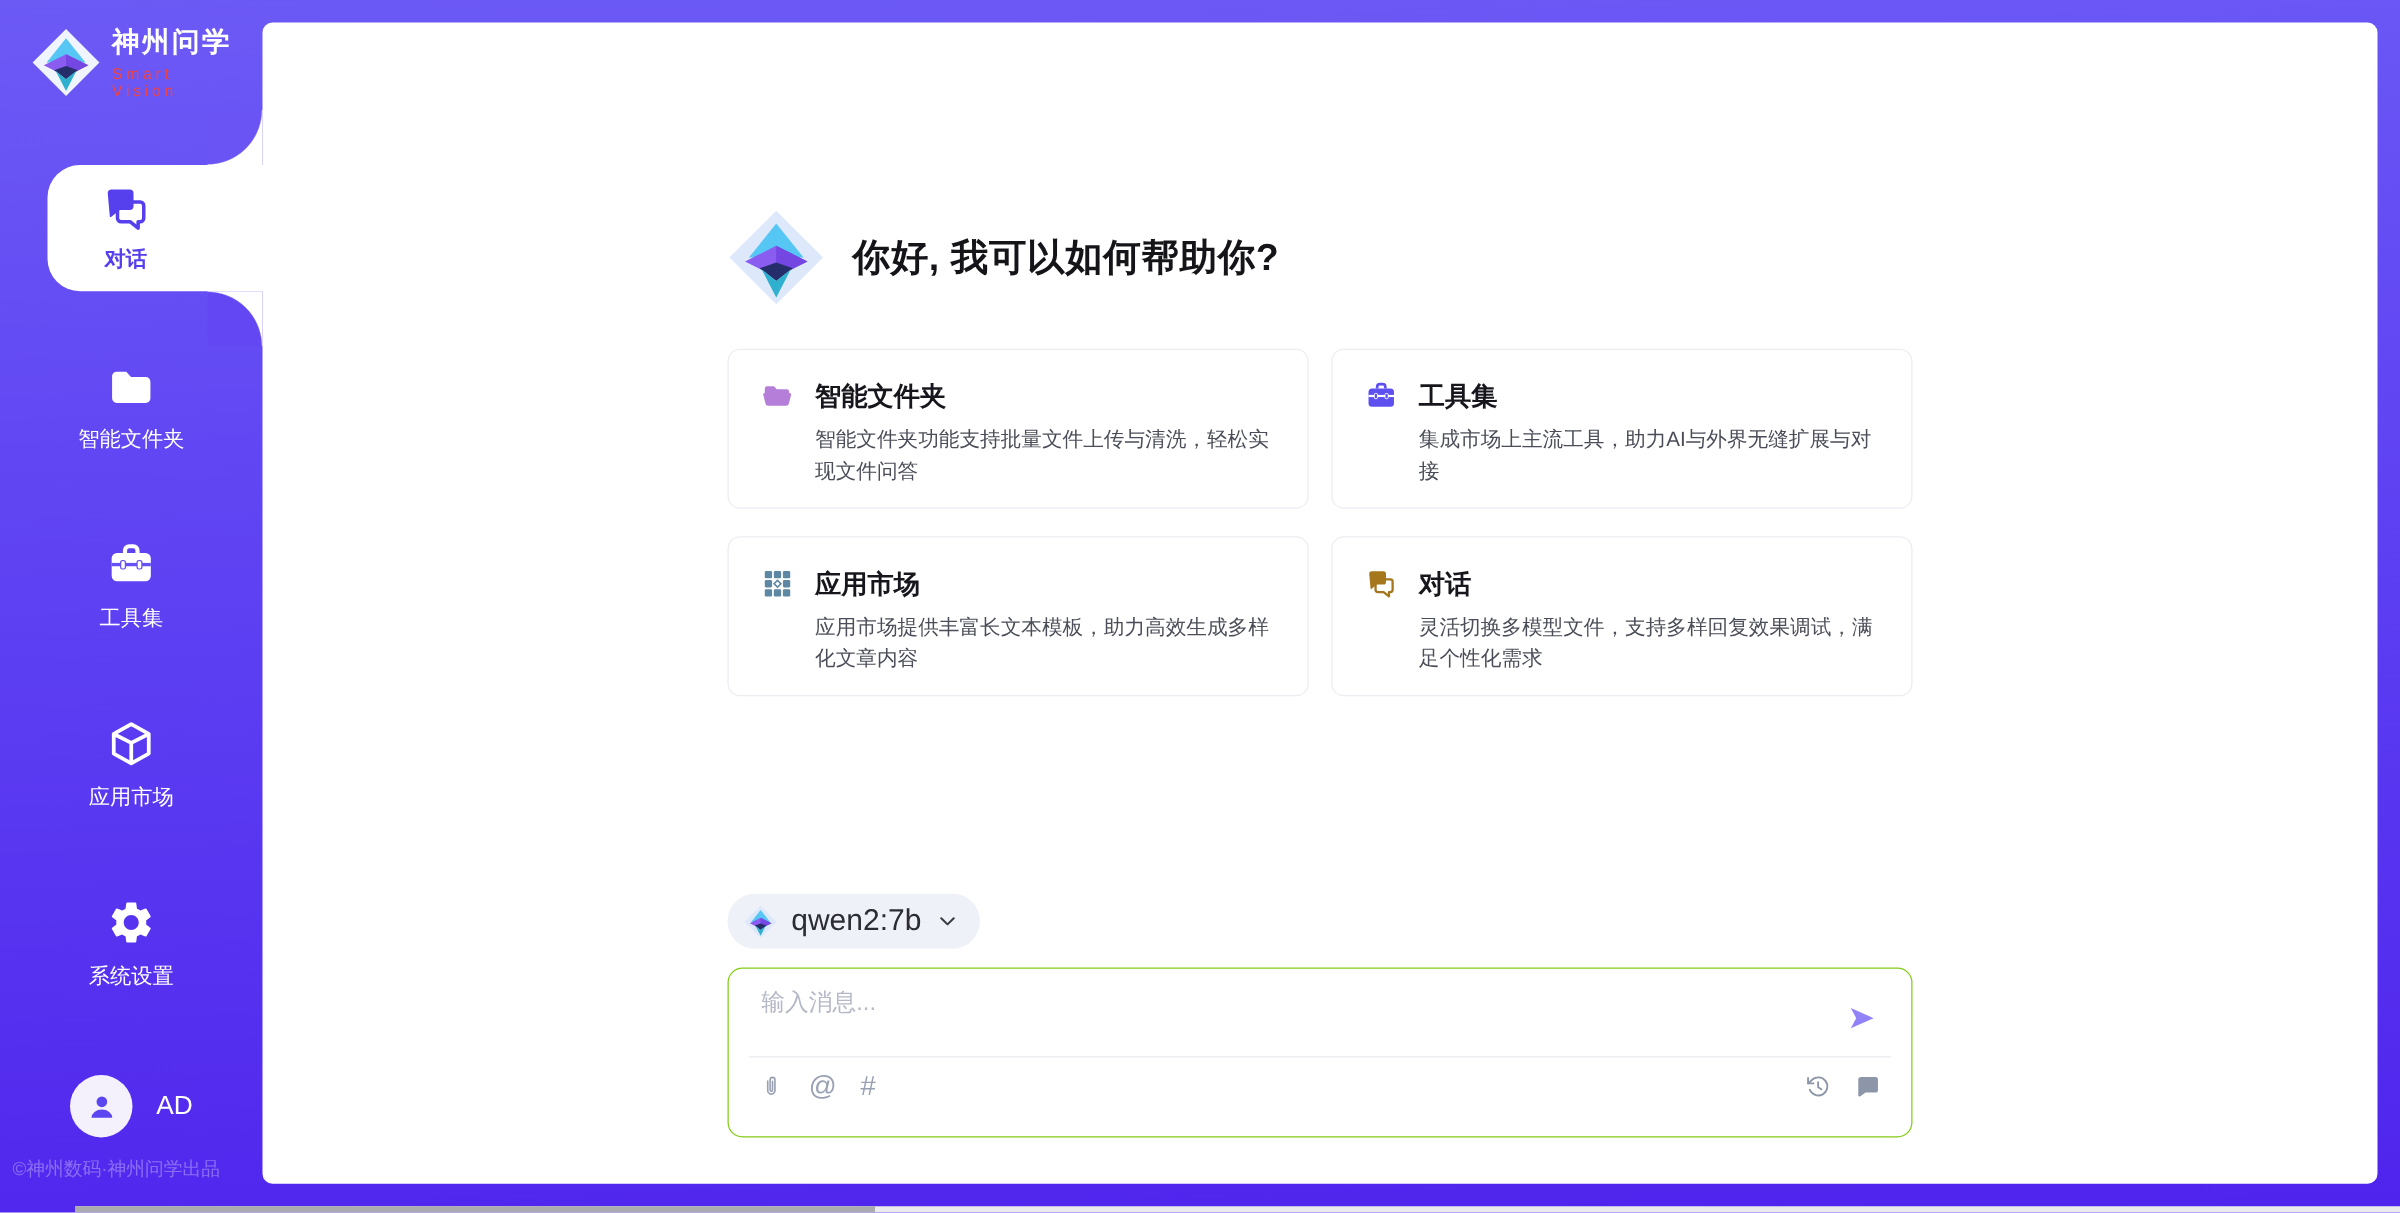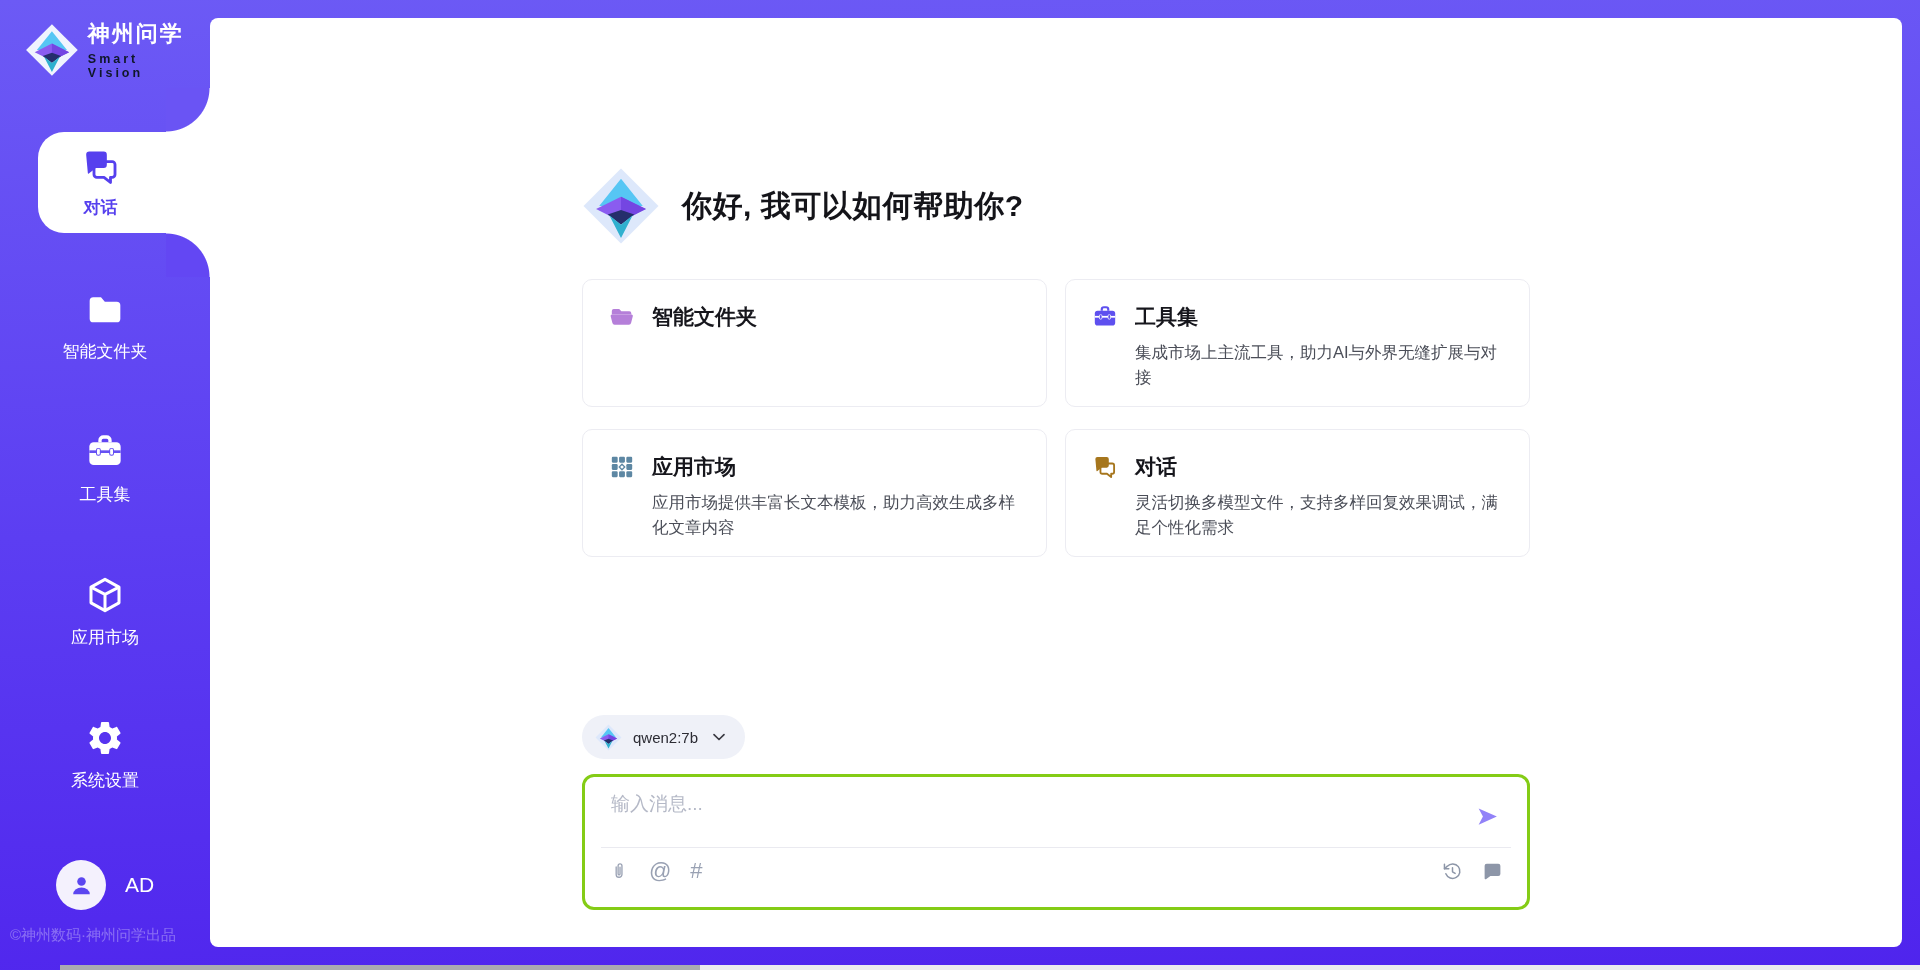"Smart Vision" .logo-sub { color: #0f172a -> #ef4444; font-weight: 700 -> 400 }
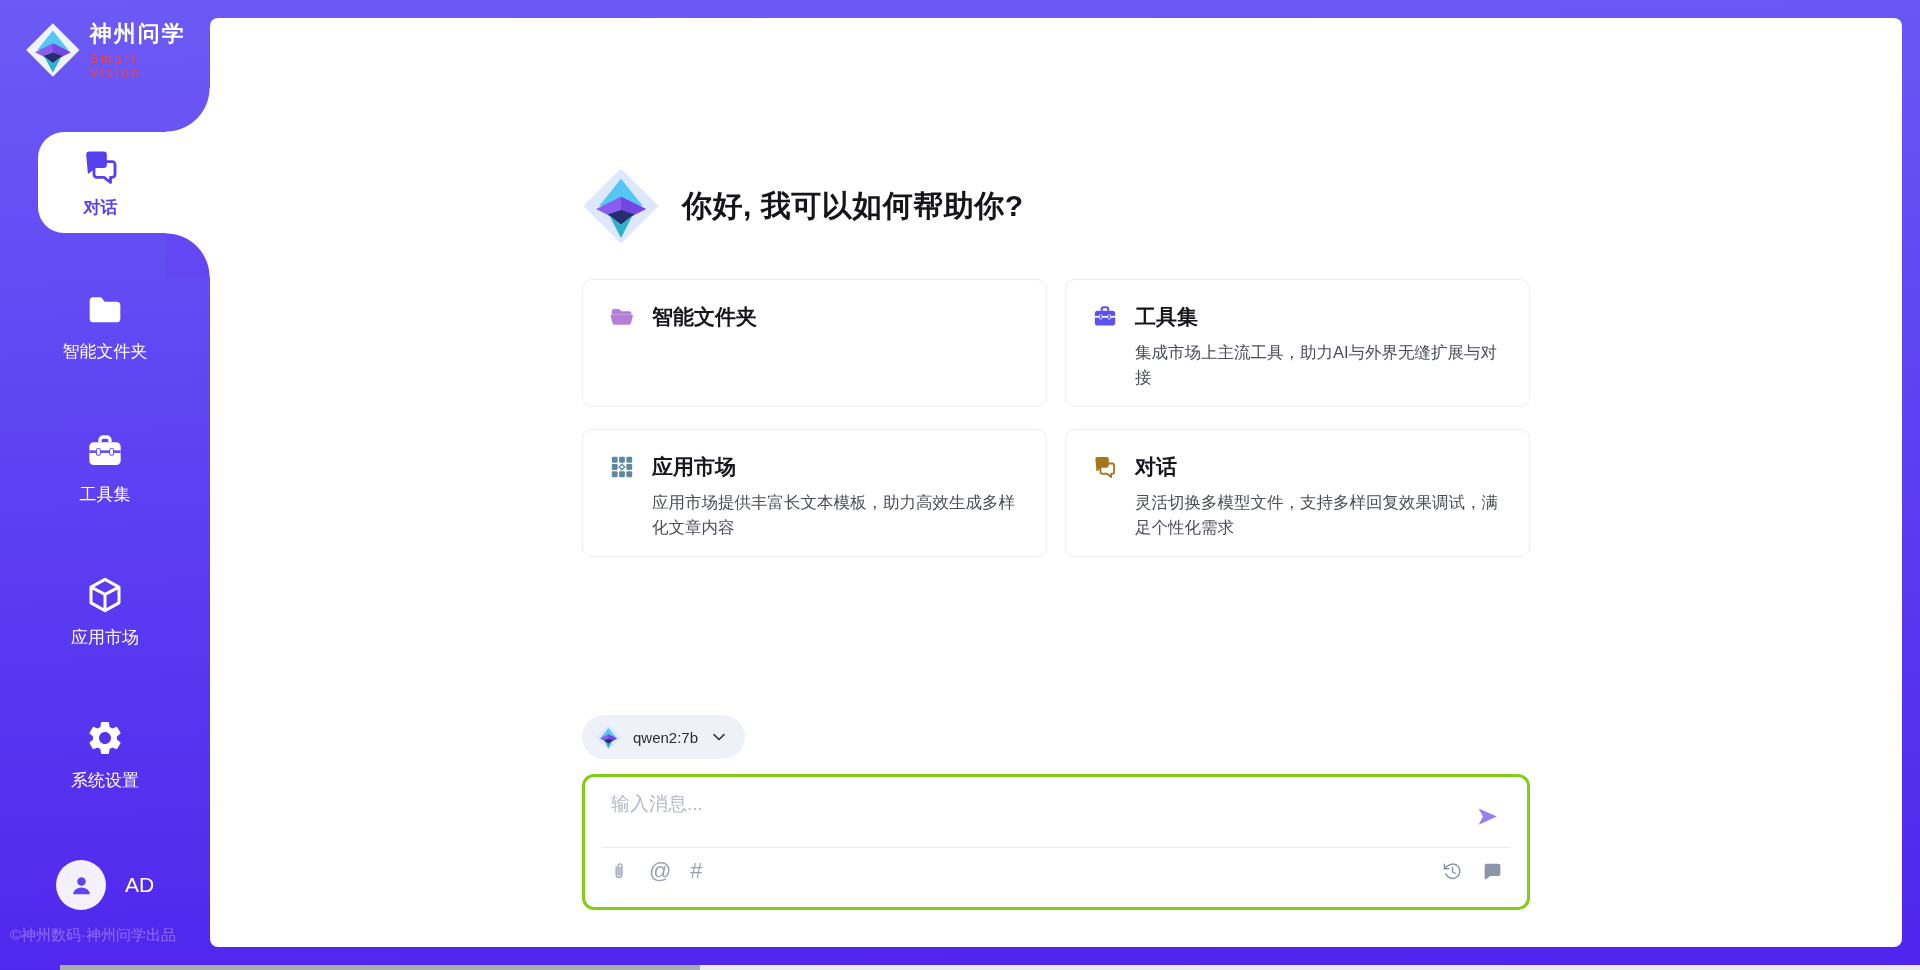"智能文件夹功能支持批量文件上传与清洗，轻松实现文件问答" div.card-desc { html: none -> <div>智能文件夹功能支持批量文件上传与清洗，轻松实现文件问答</div> }
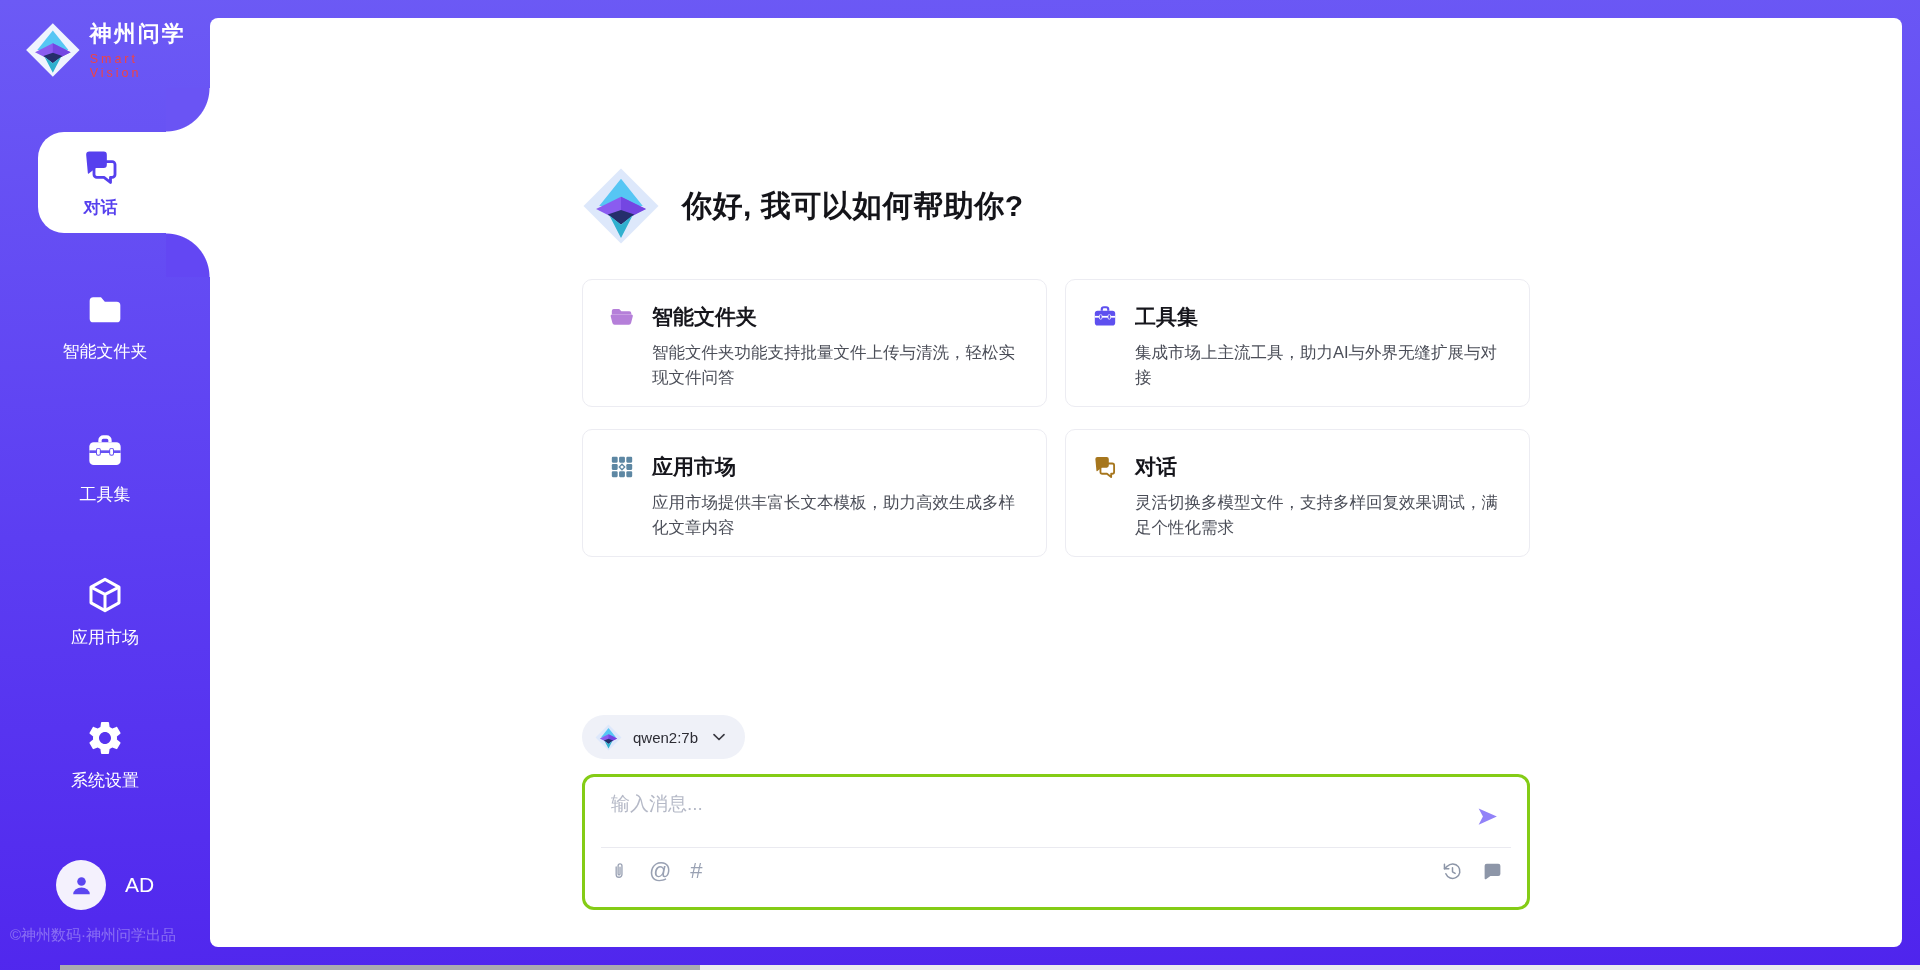"qwen2:7b" .model-name { font-size: 15px -> 24px }
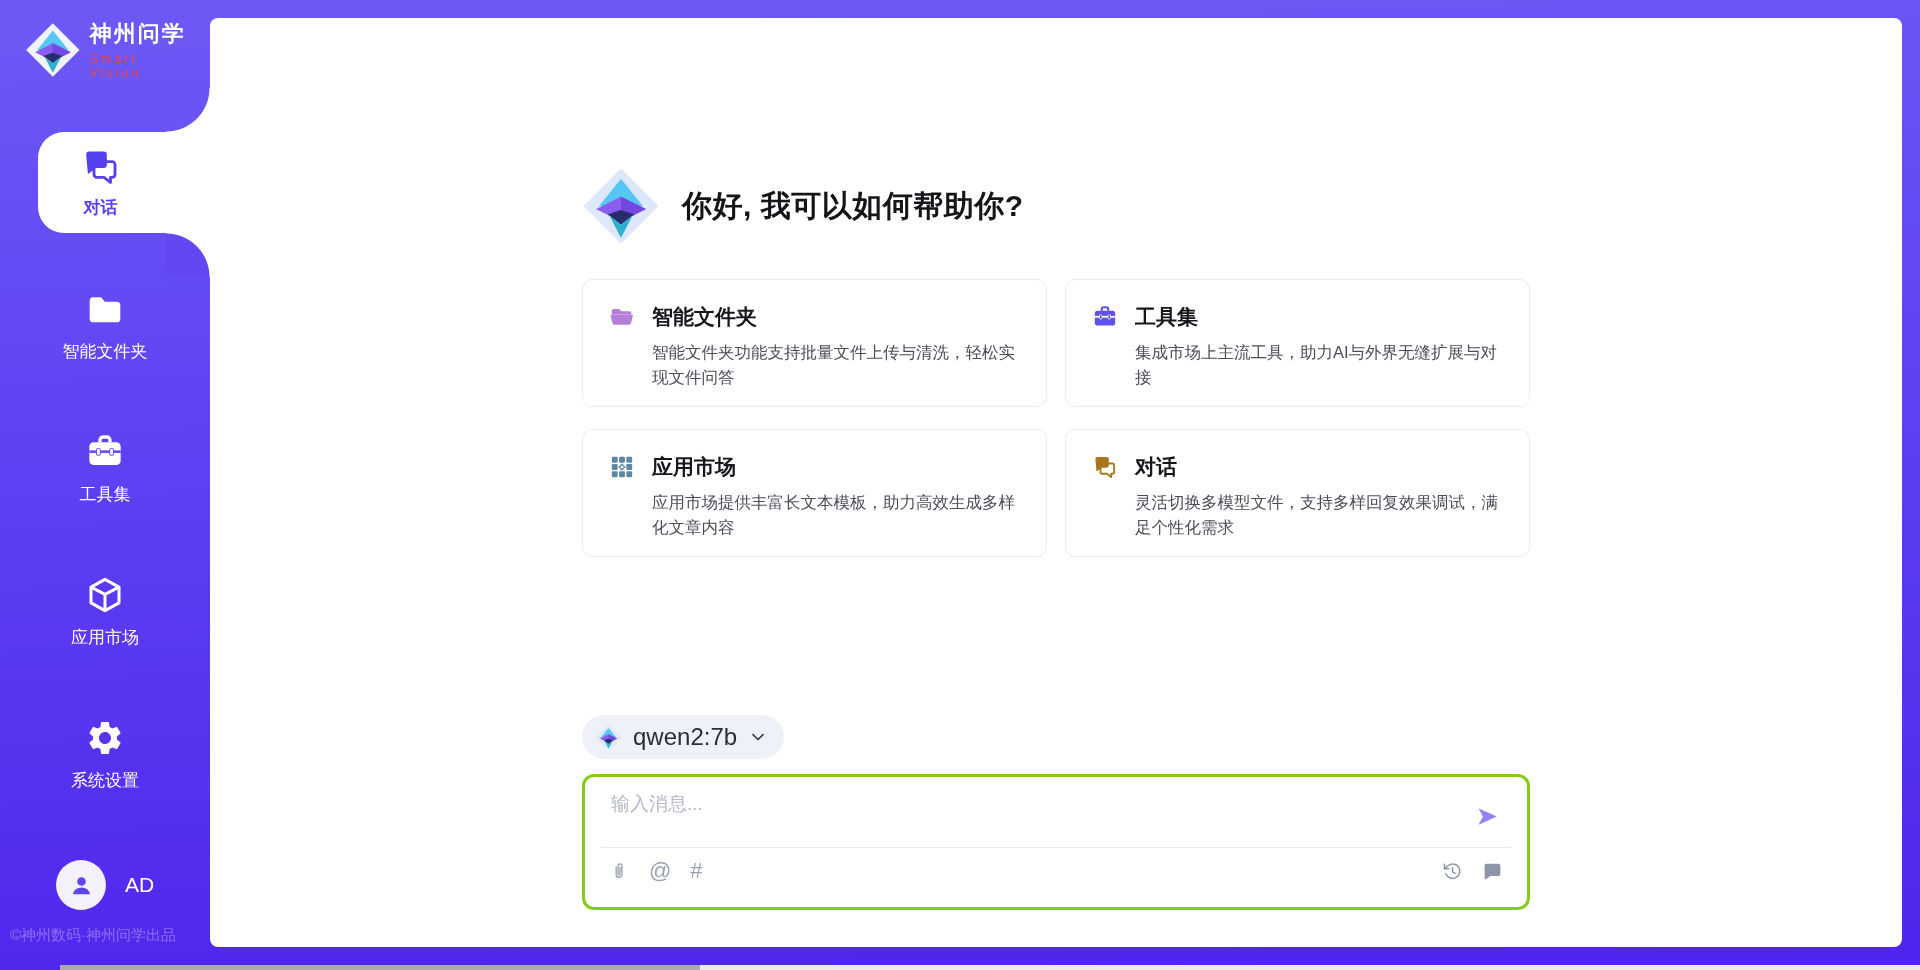"输入消息..." .composer { border: 3px solid #84cc16 -> 1px solid #84cc16 }
